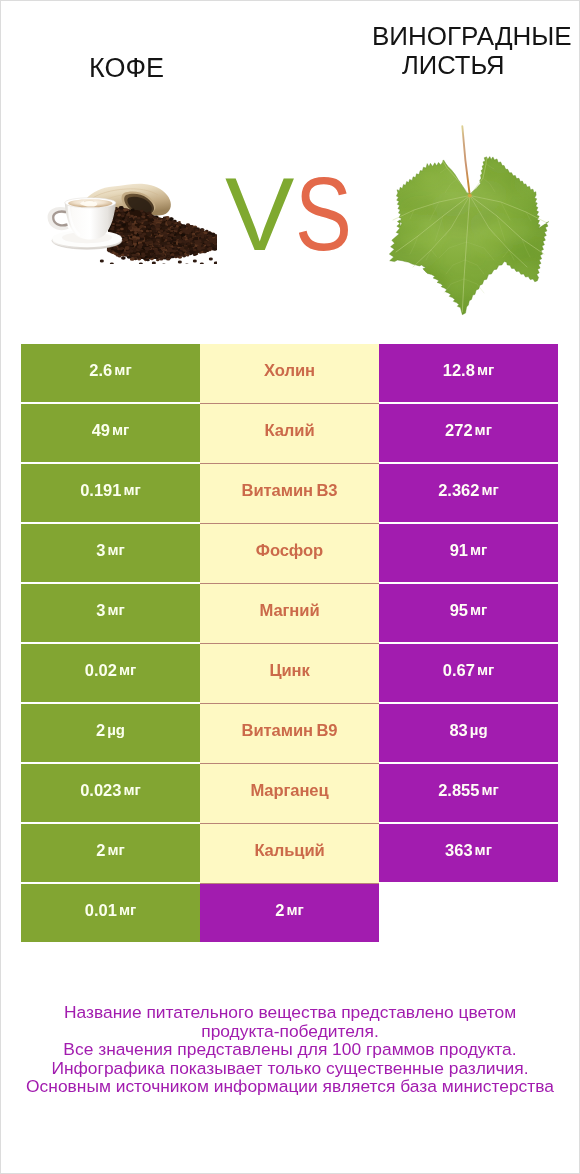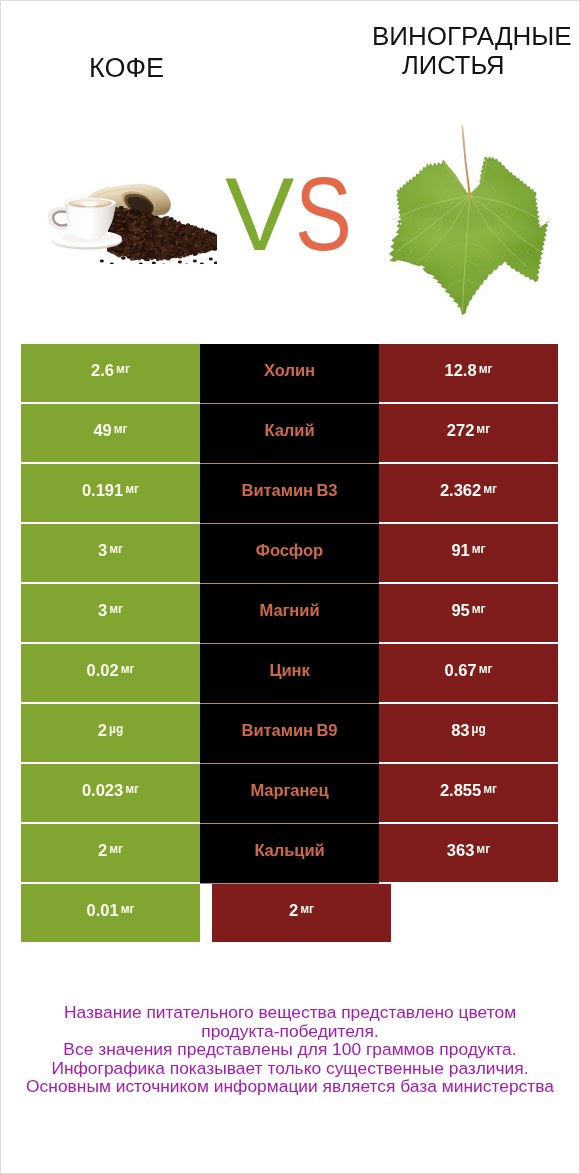"мг" .unit { font-size: 12px -> 15px }
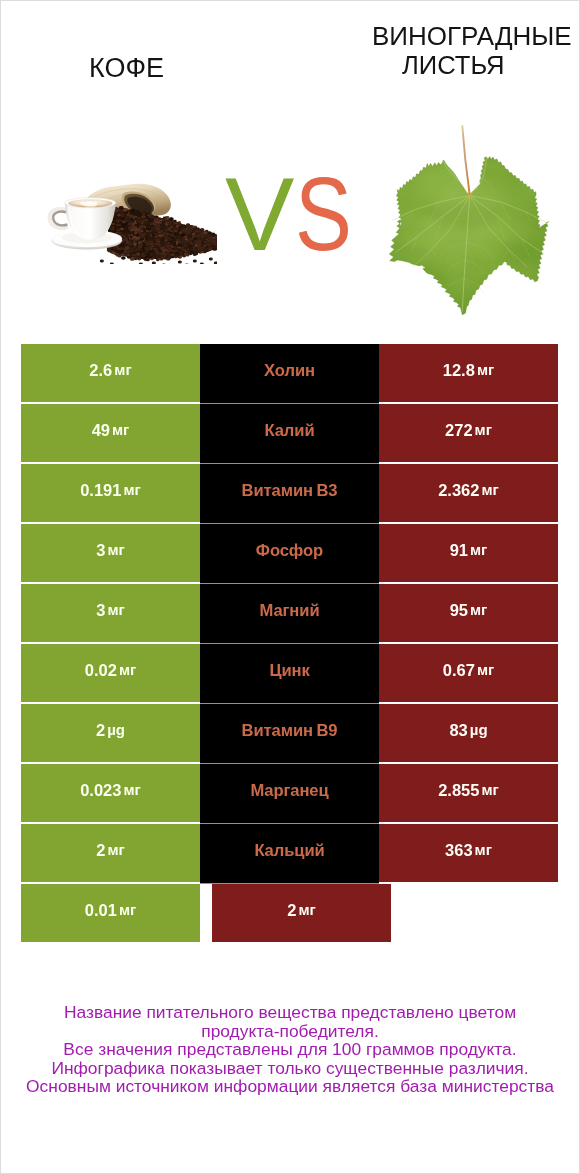"Холин" .cM { background: #000000 -> #fef9c3 }
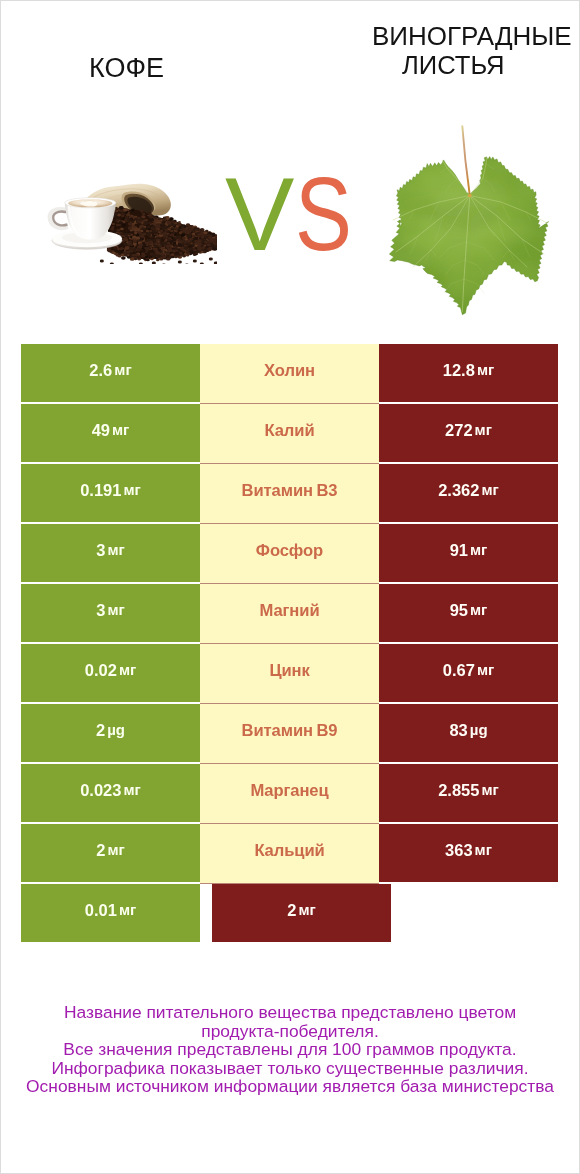"12.8" .cR { background: #7f1d1d -> #a21caf }
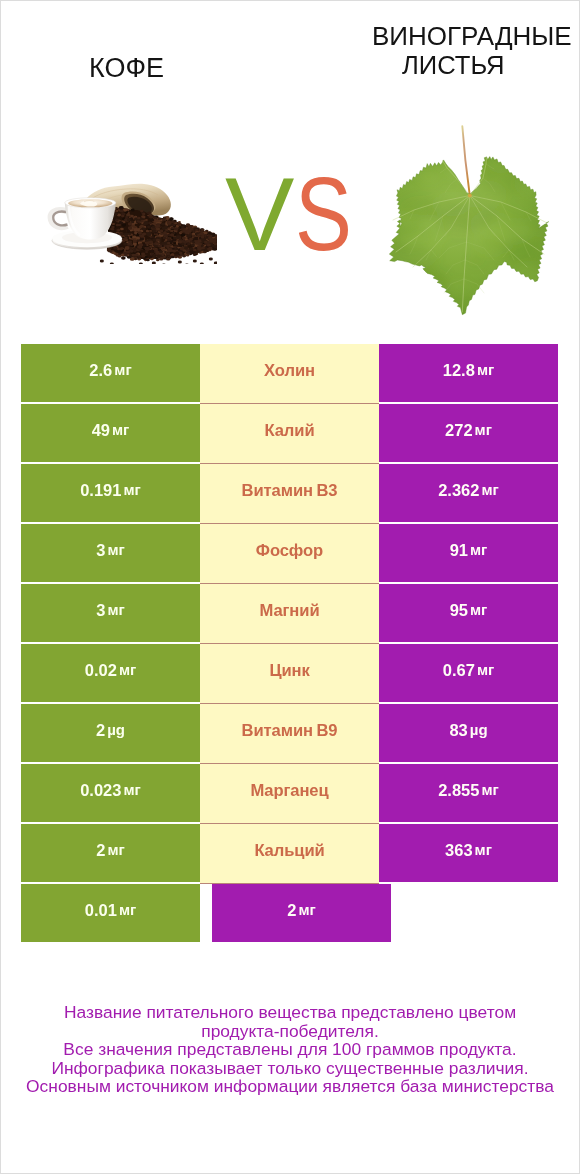"0.01" .row:last-child { gap: 12px -> none }
